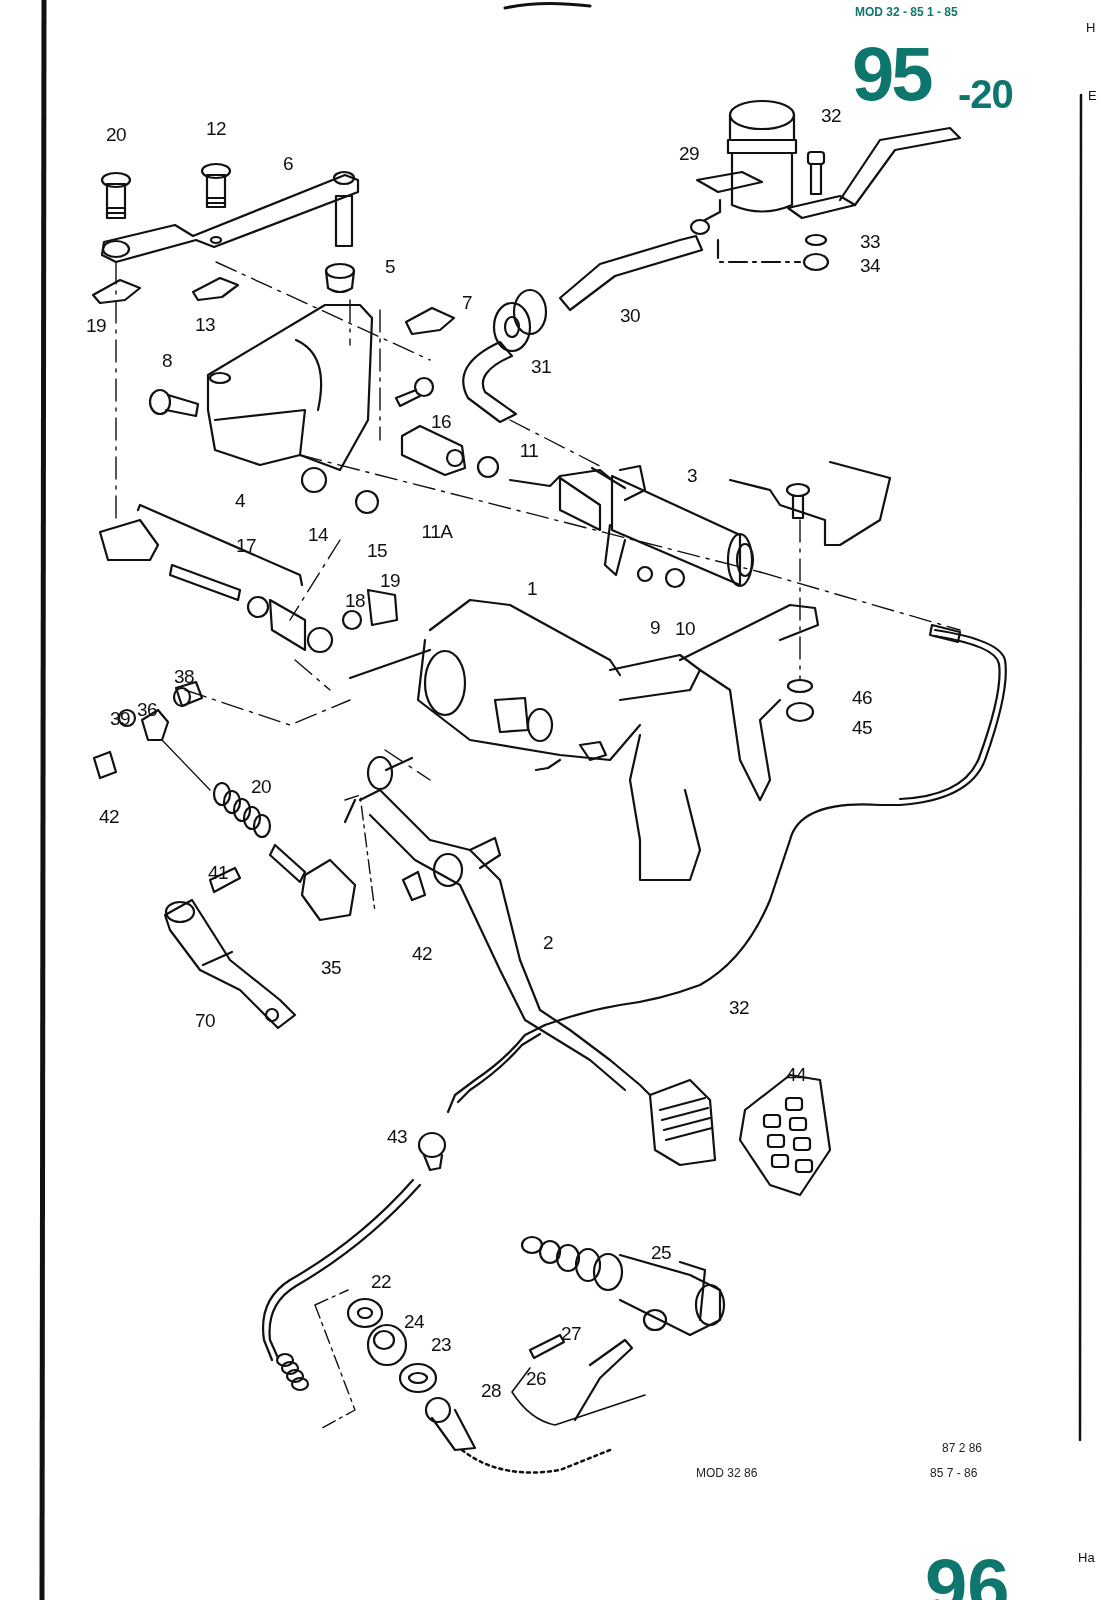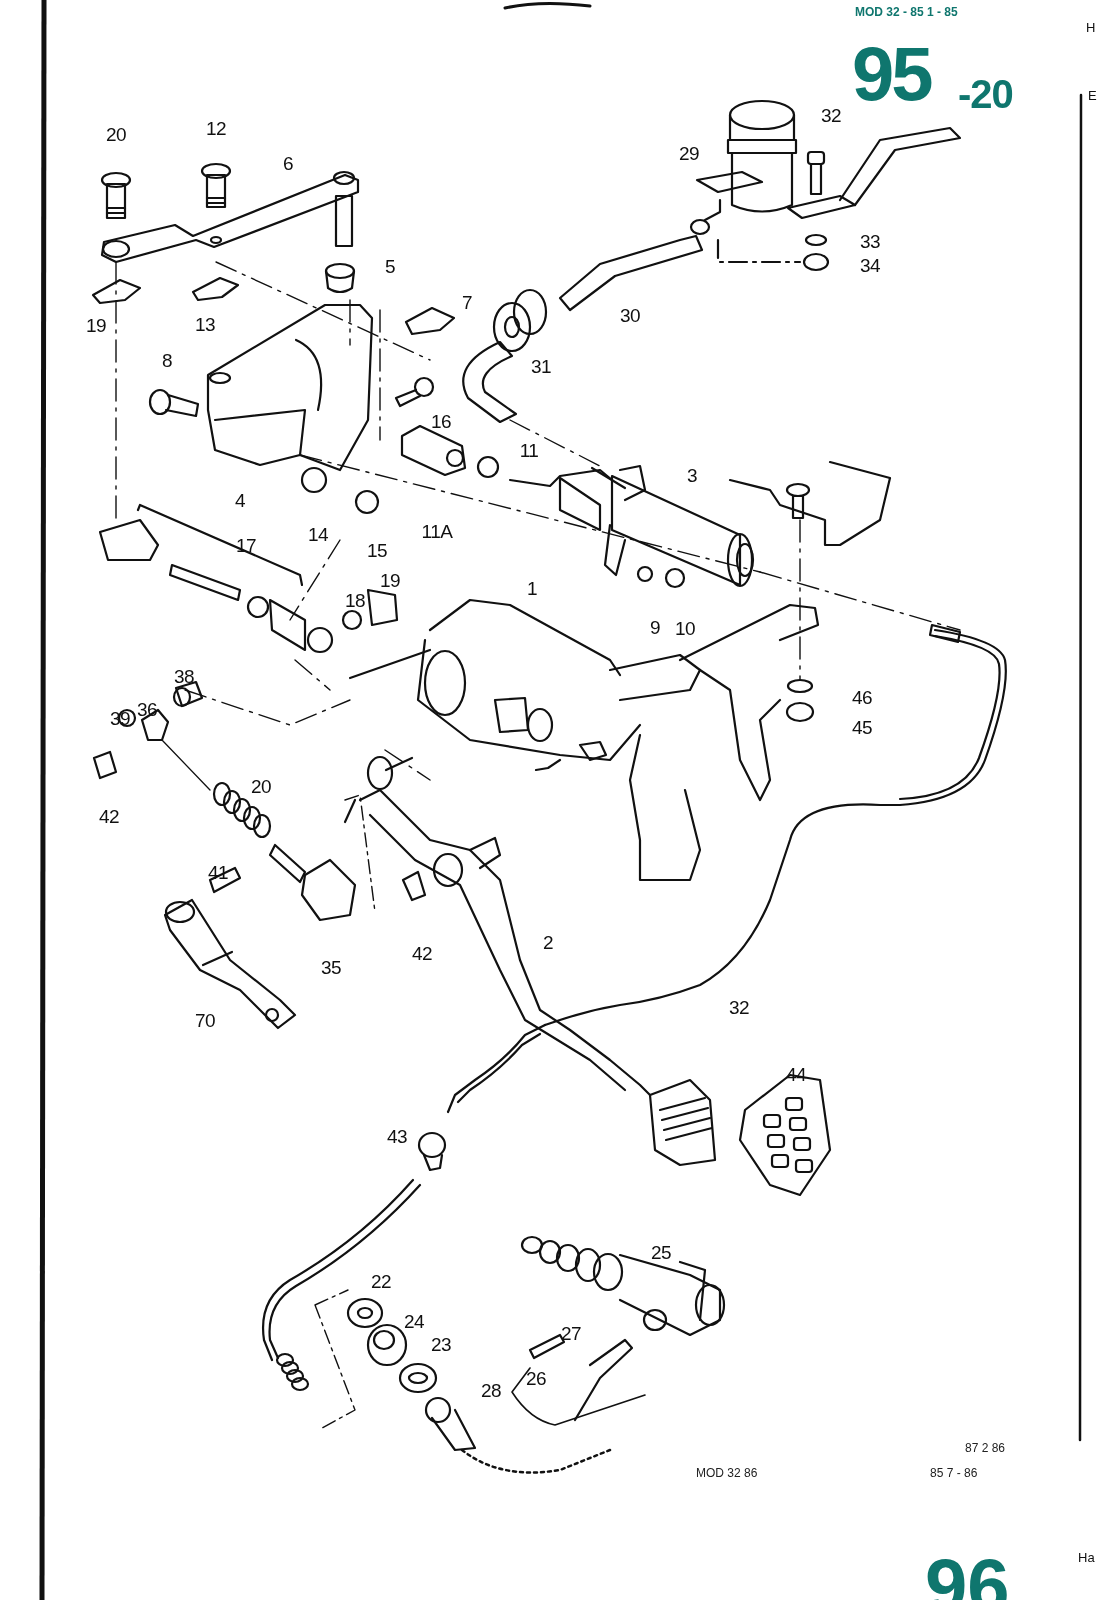"87 2 86" .ftr.l1 { left: 965px -> 942px }
